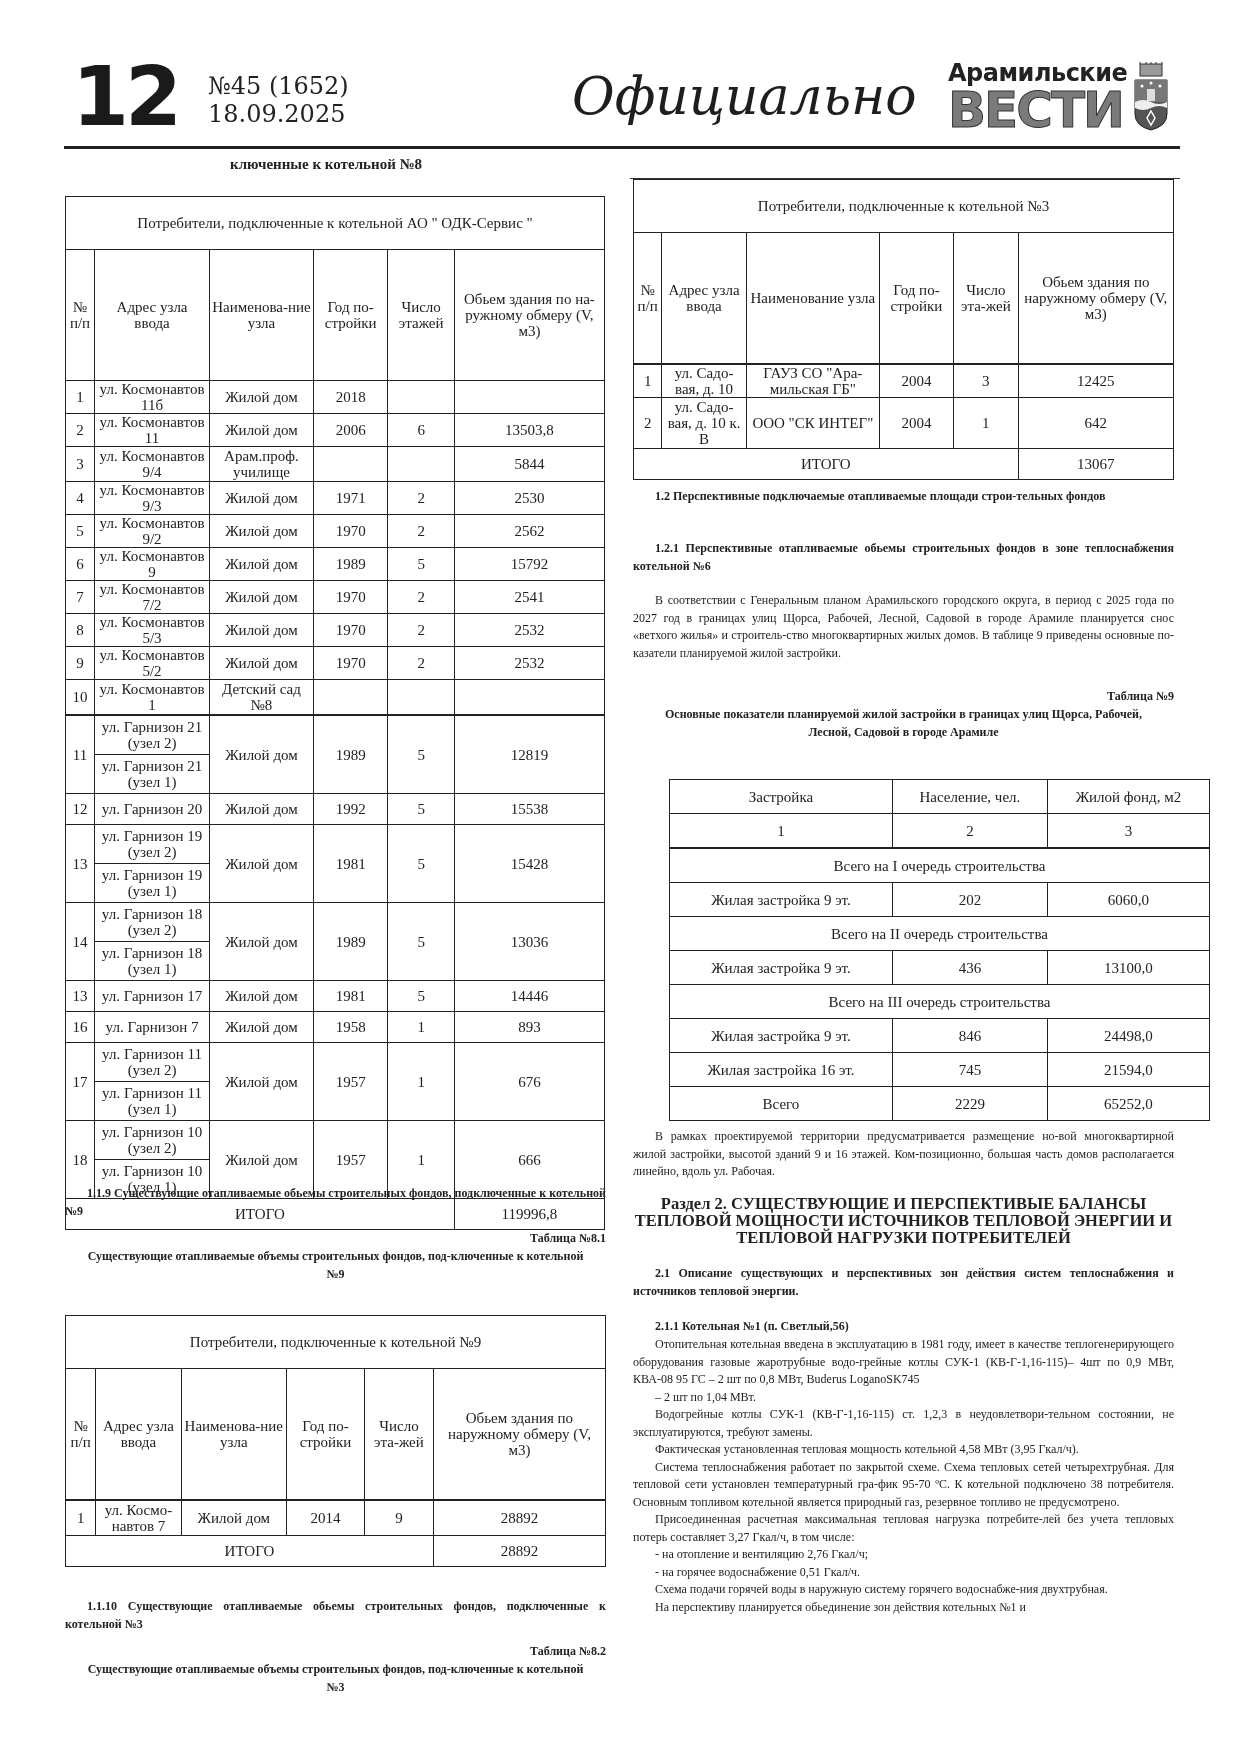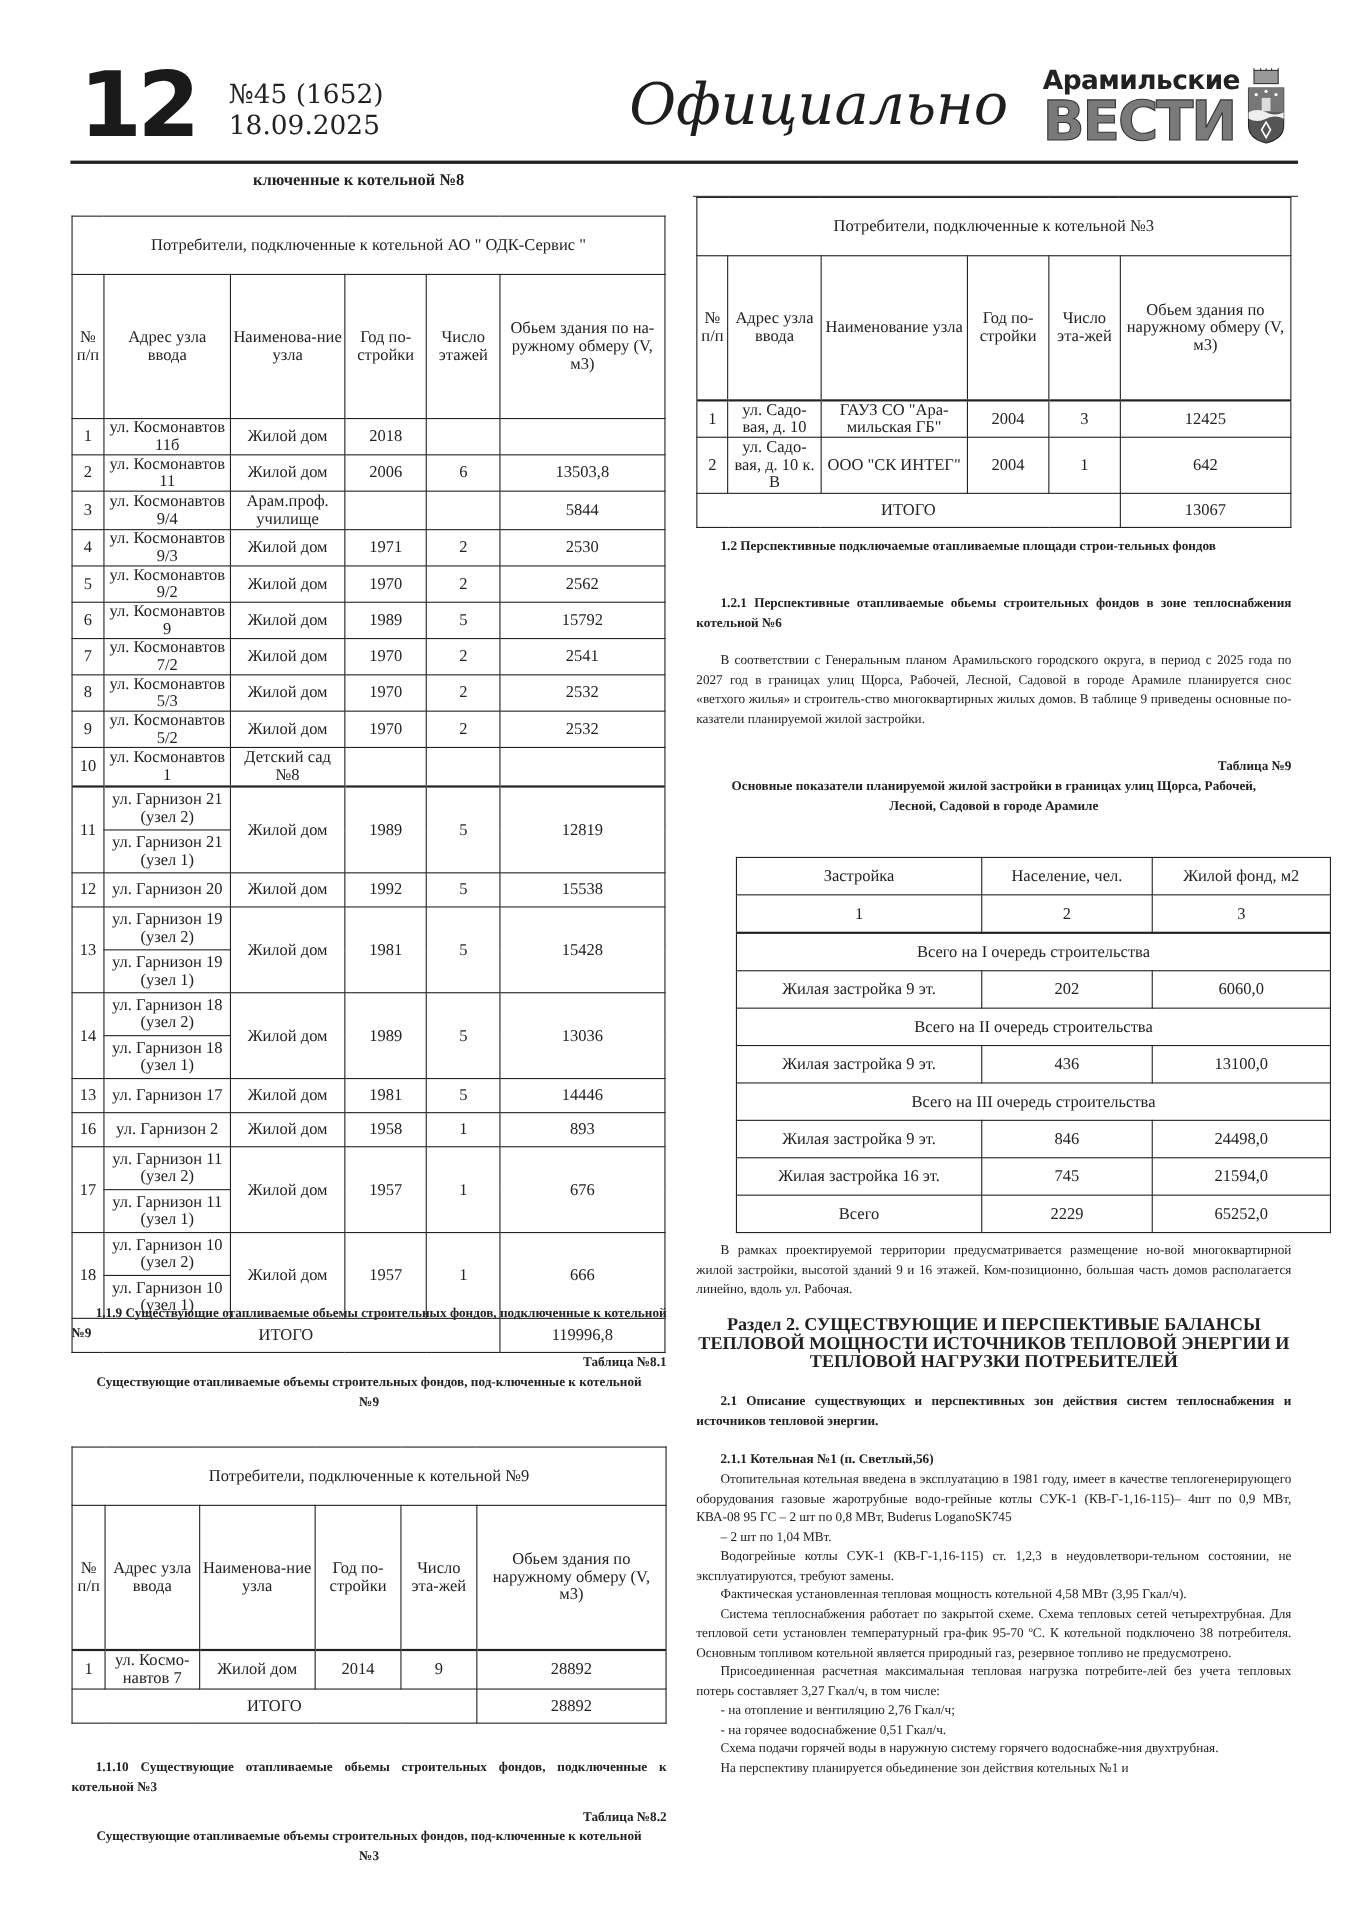"ул. Гарнизон 2" td { text: 2 -> 7 }
